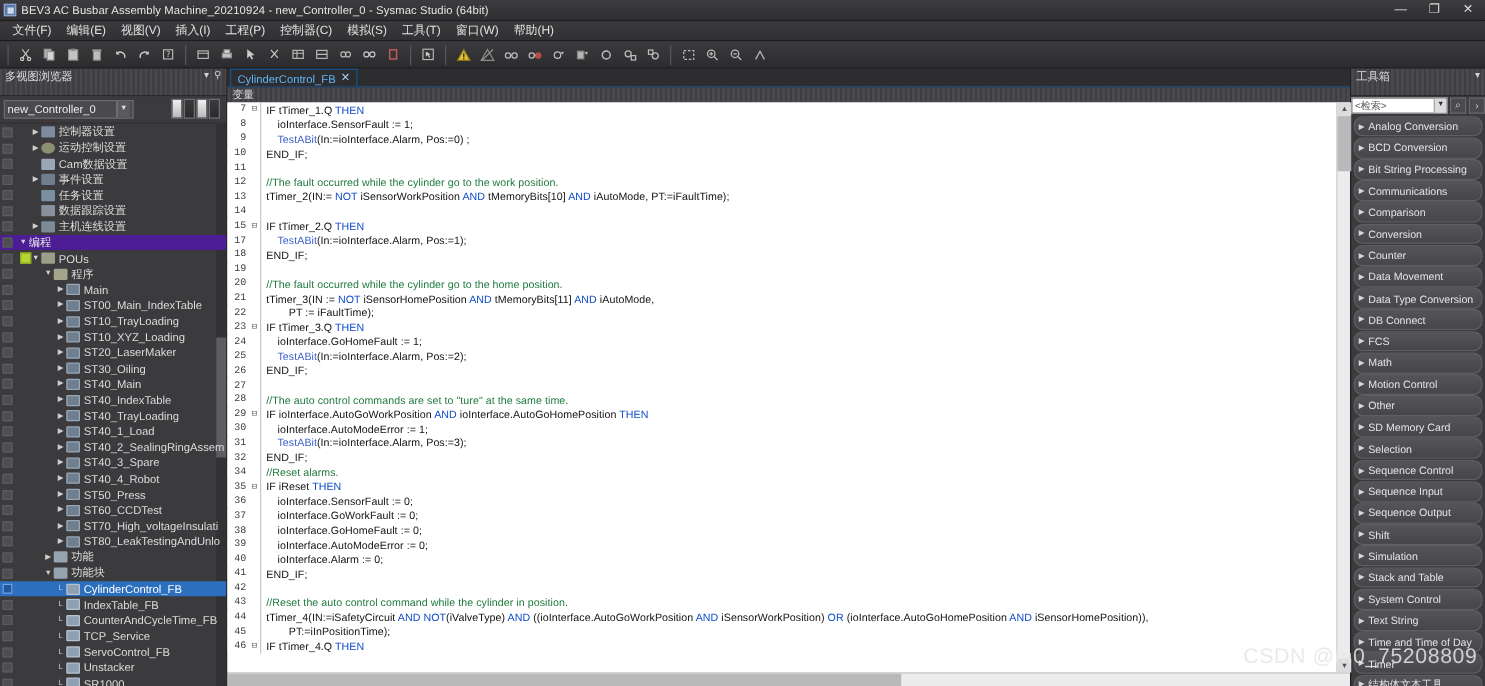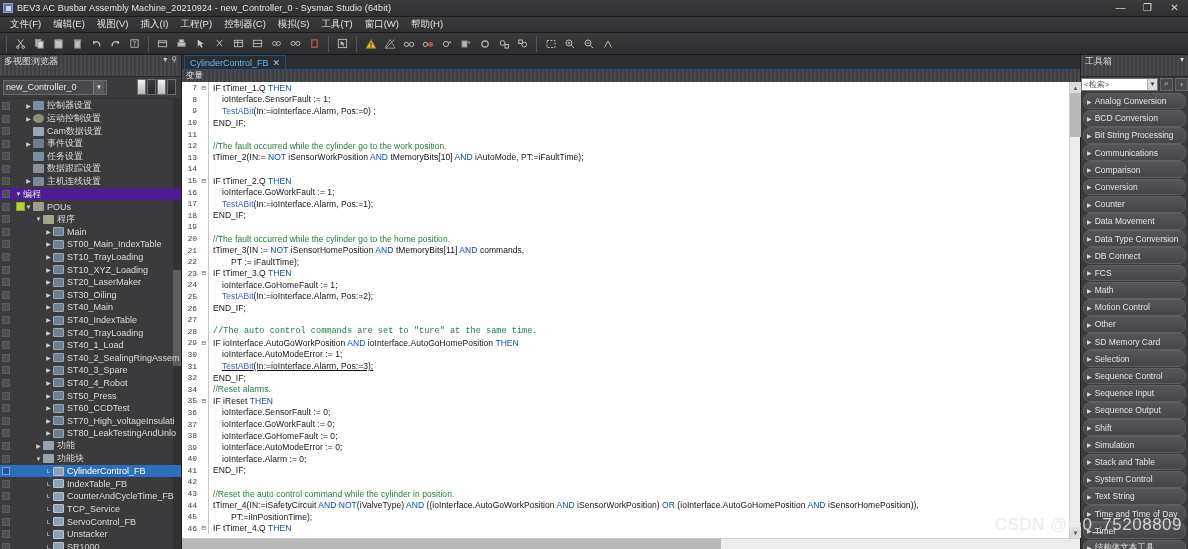"16" div.cline { html: <div> <span>16</span> <span></span> <span></span> <span><span>ioInterface.GoWorkFault := 1;</span></span> </div> -> none }
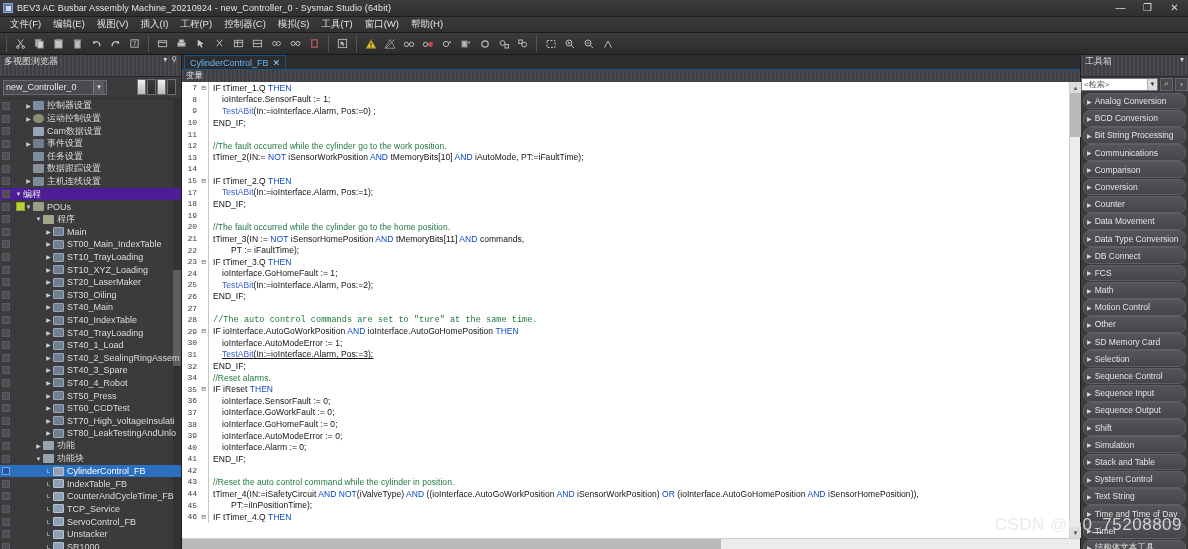"commands," span { text: commands -> iAutoMode }
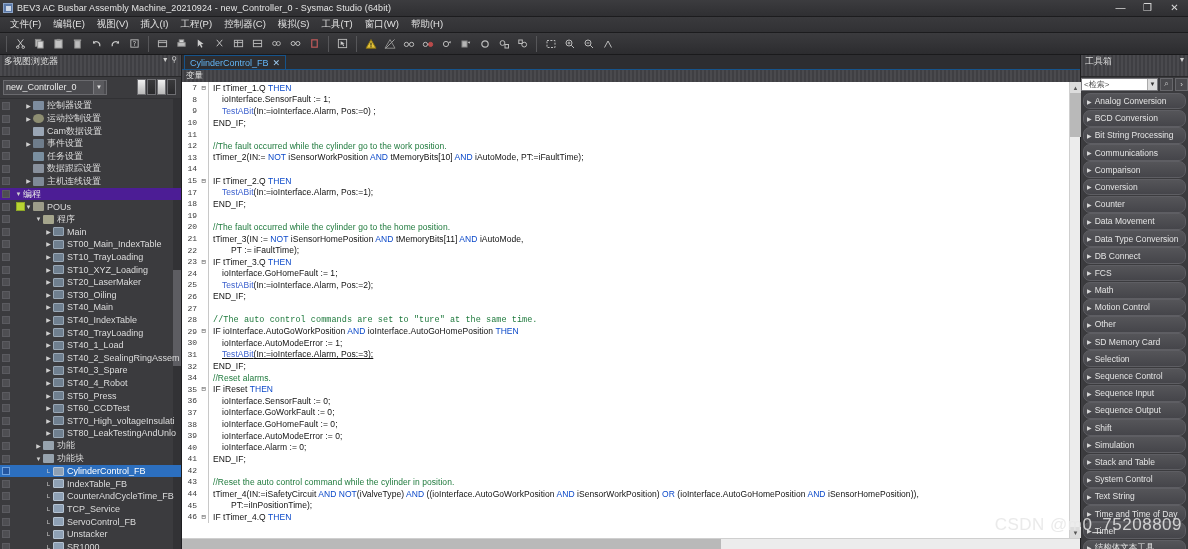"//The auto control commands are" span.ctext { font-family: Liberation Mono, monospace -> none }
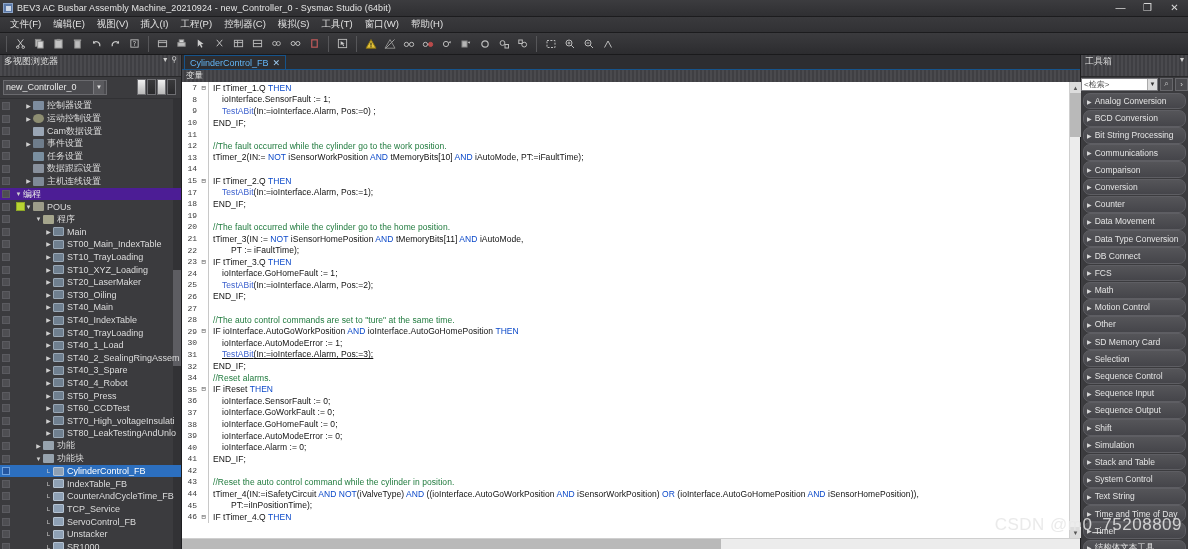"TestABit(In:=ioInterface.Alarm, Pos:=3);" span.ctext { text-decoration: underline -> none }
